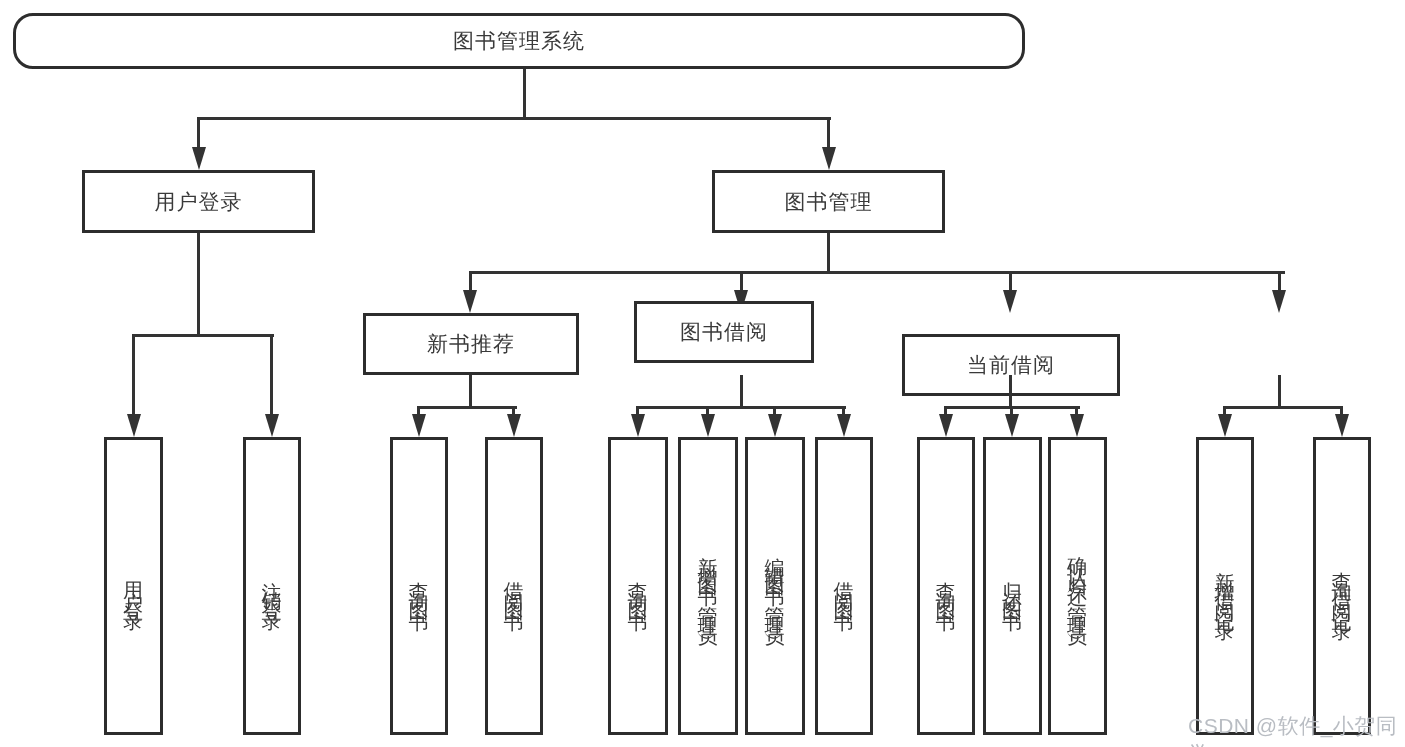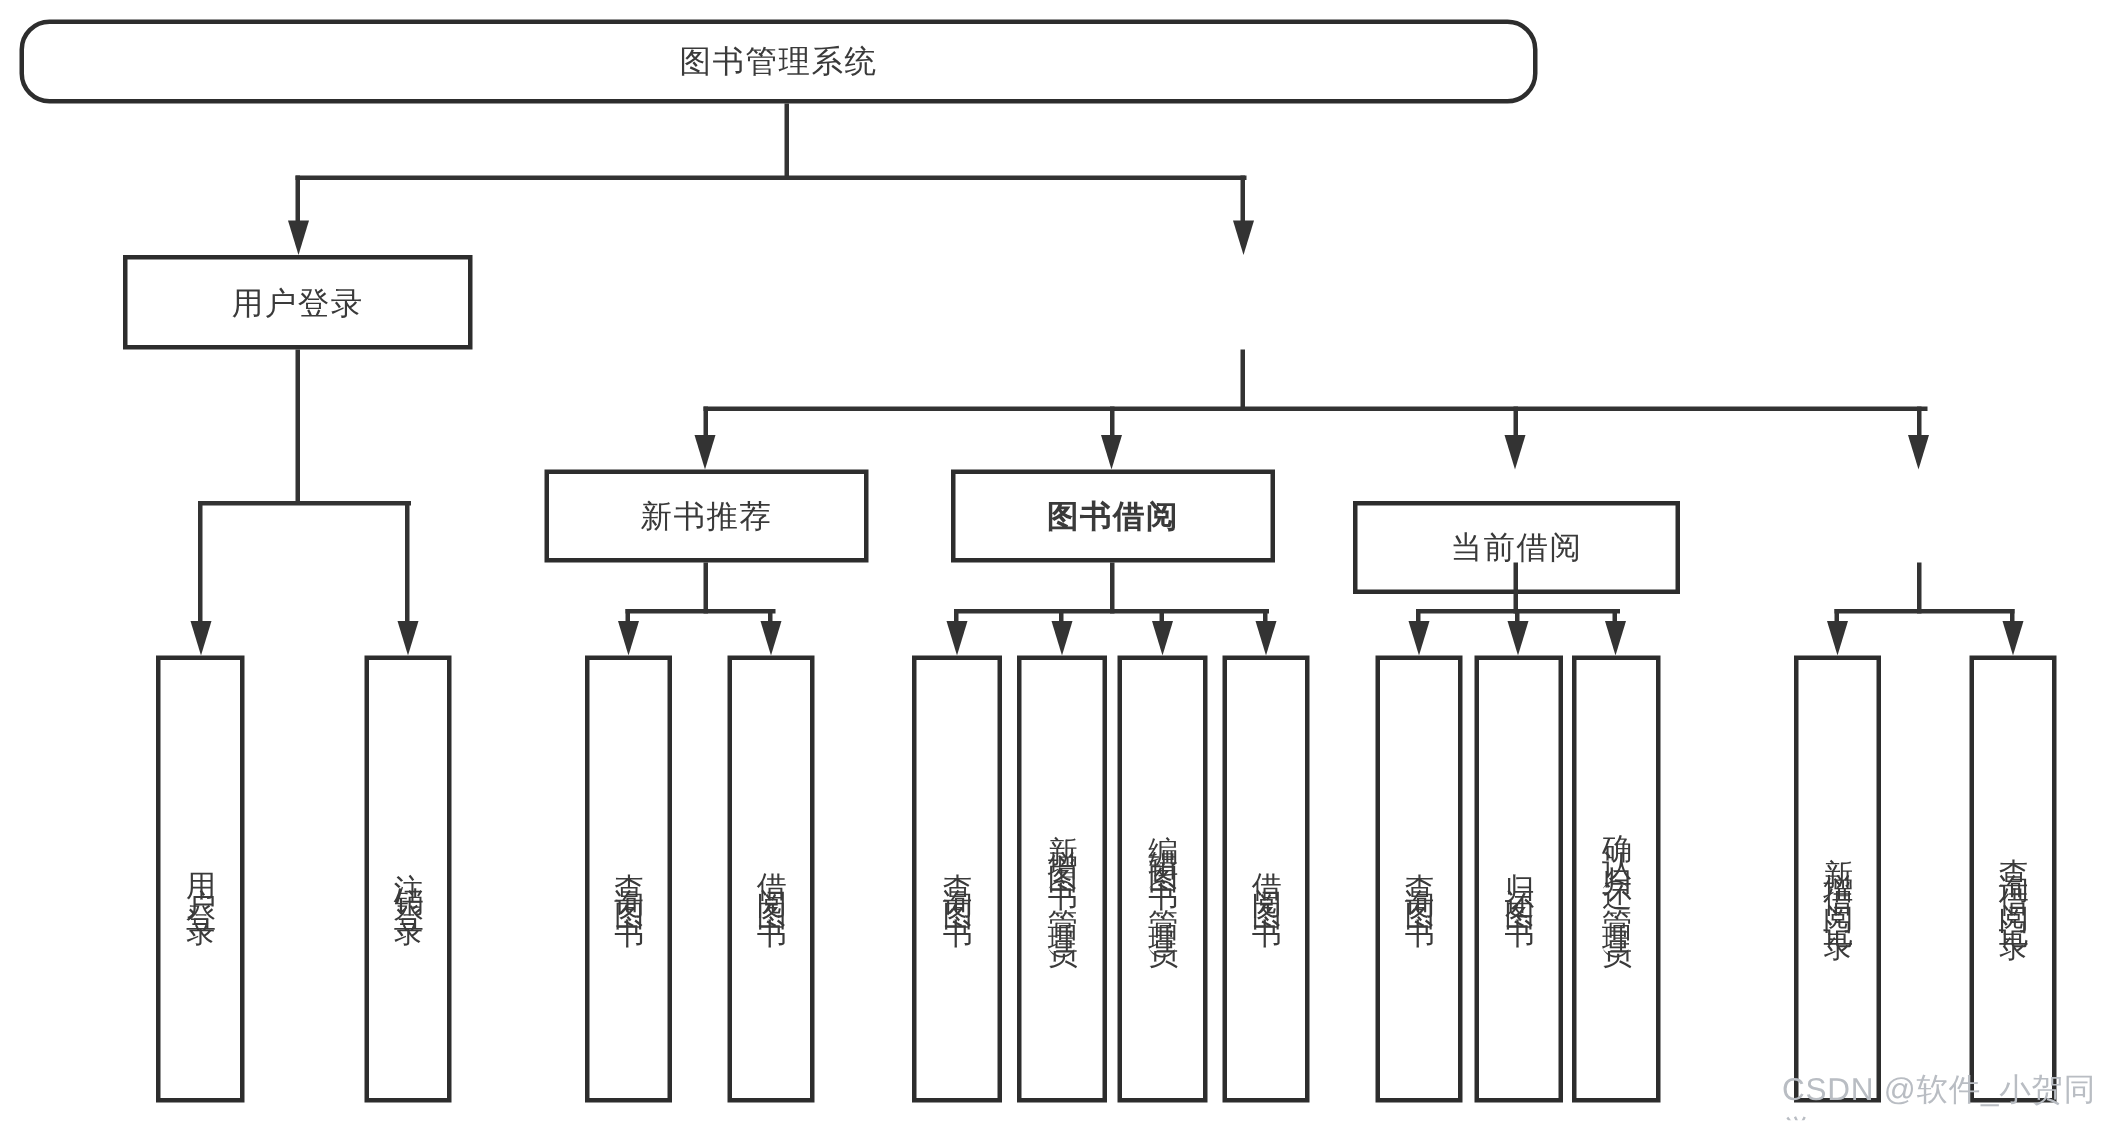"图书管理" div.hbox { html: none -> <div>图书管理</div> }
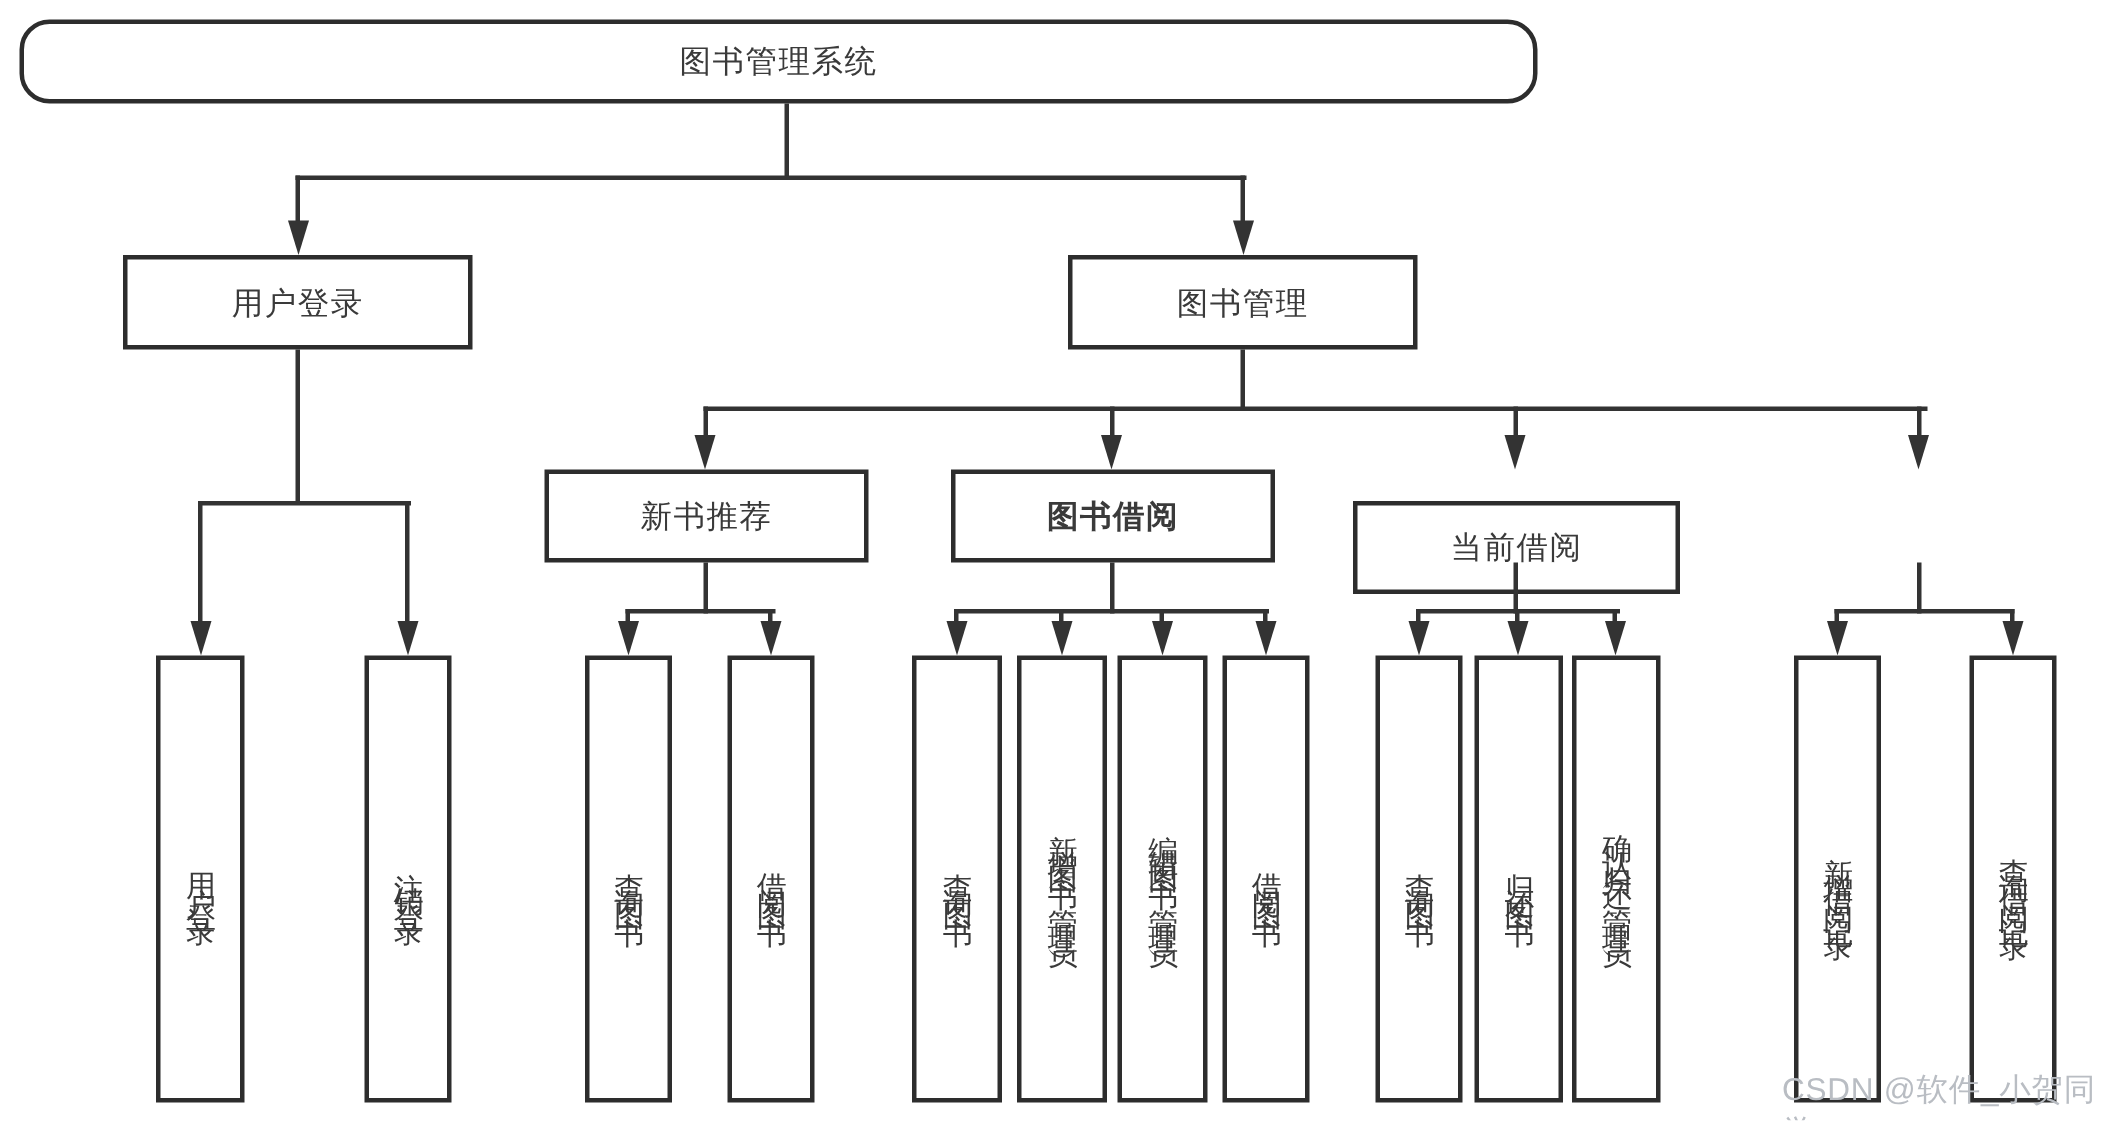"图书借阅" div.hbox { font-weight: bold -> none; top: 313px -> 301px; width: 216px -> 180px }
